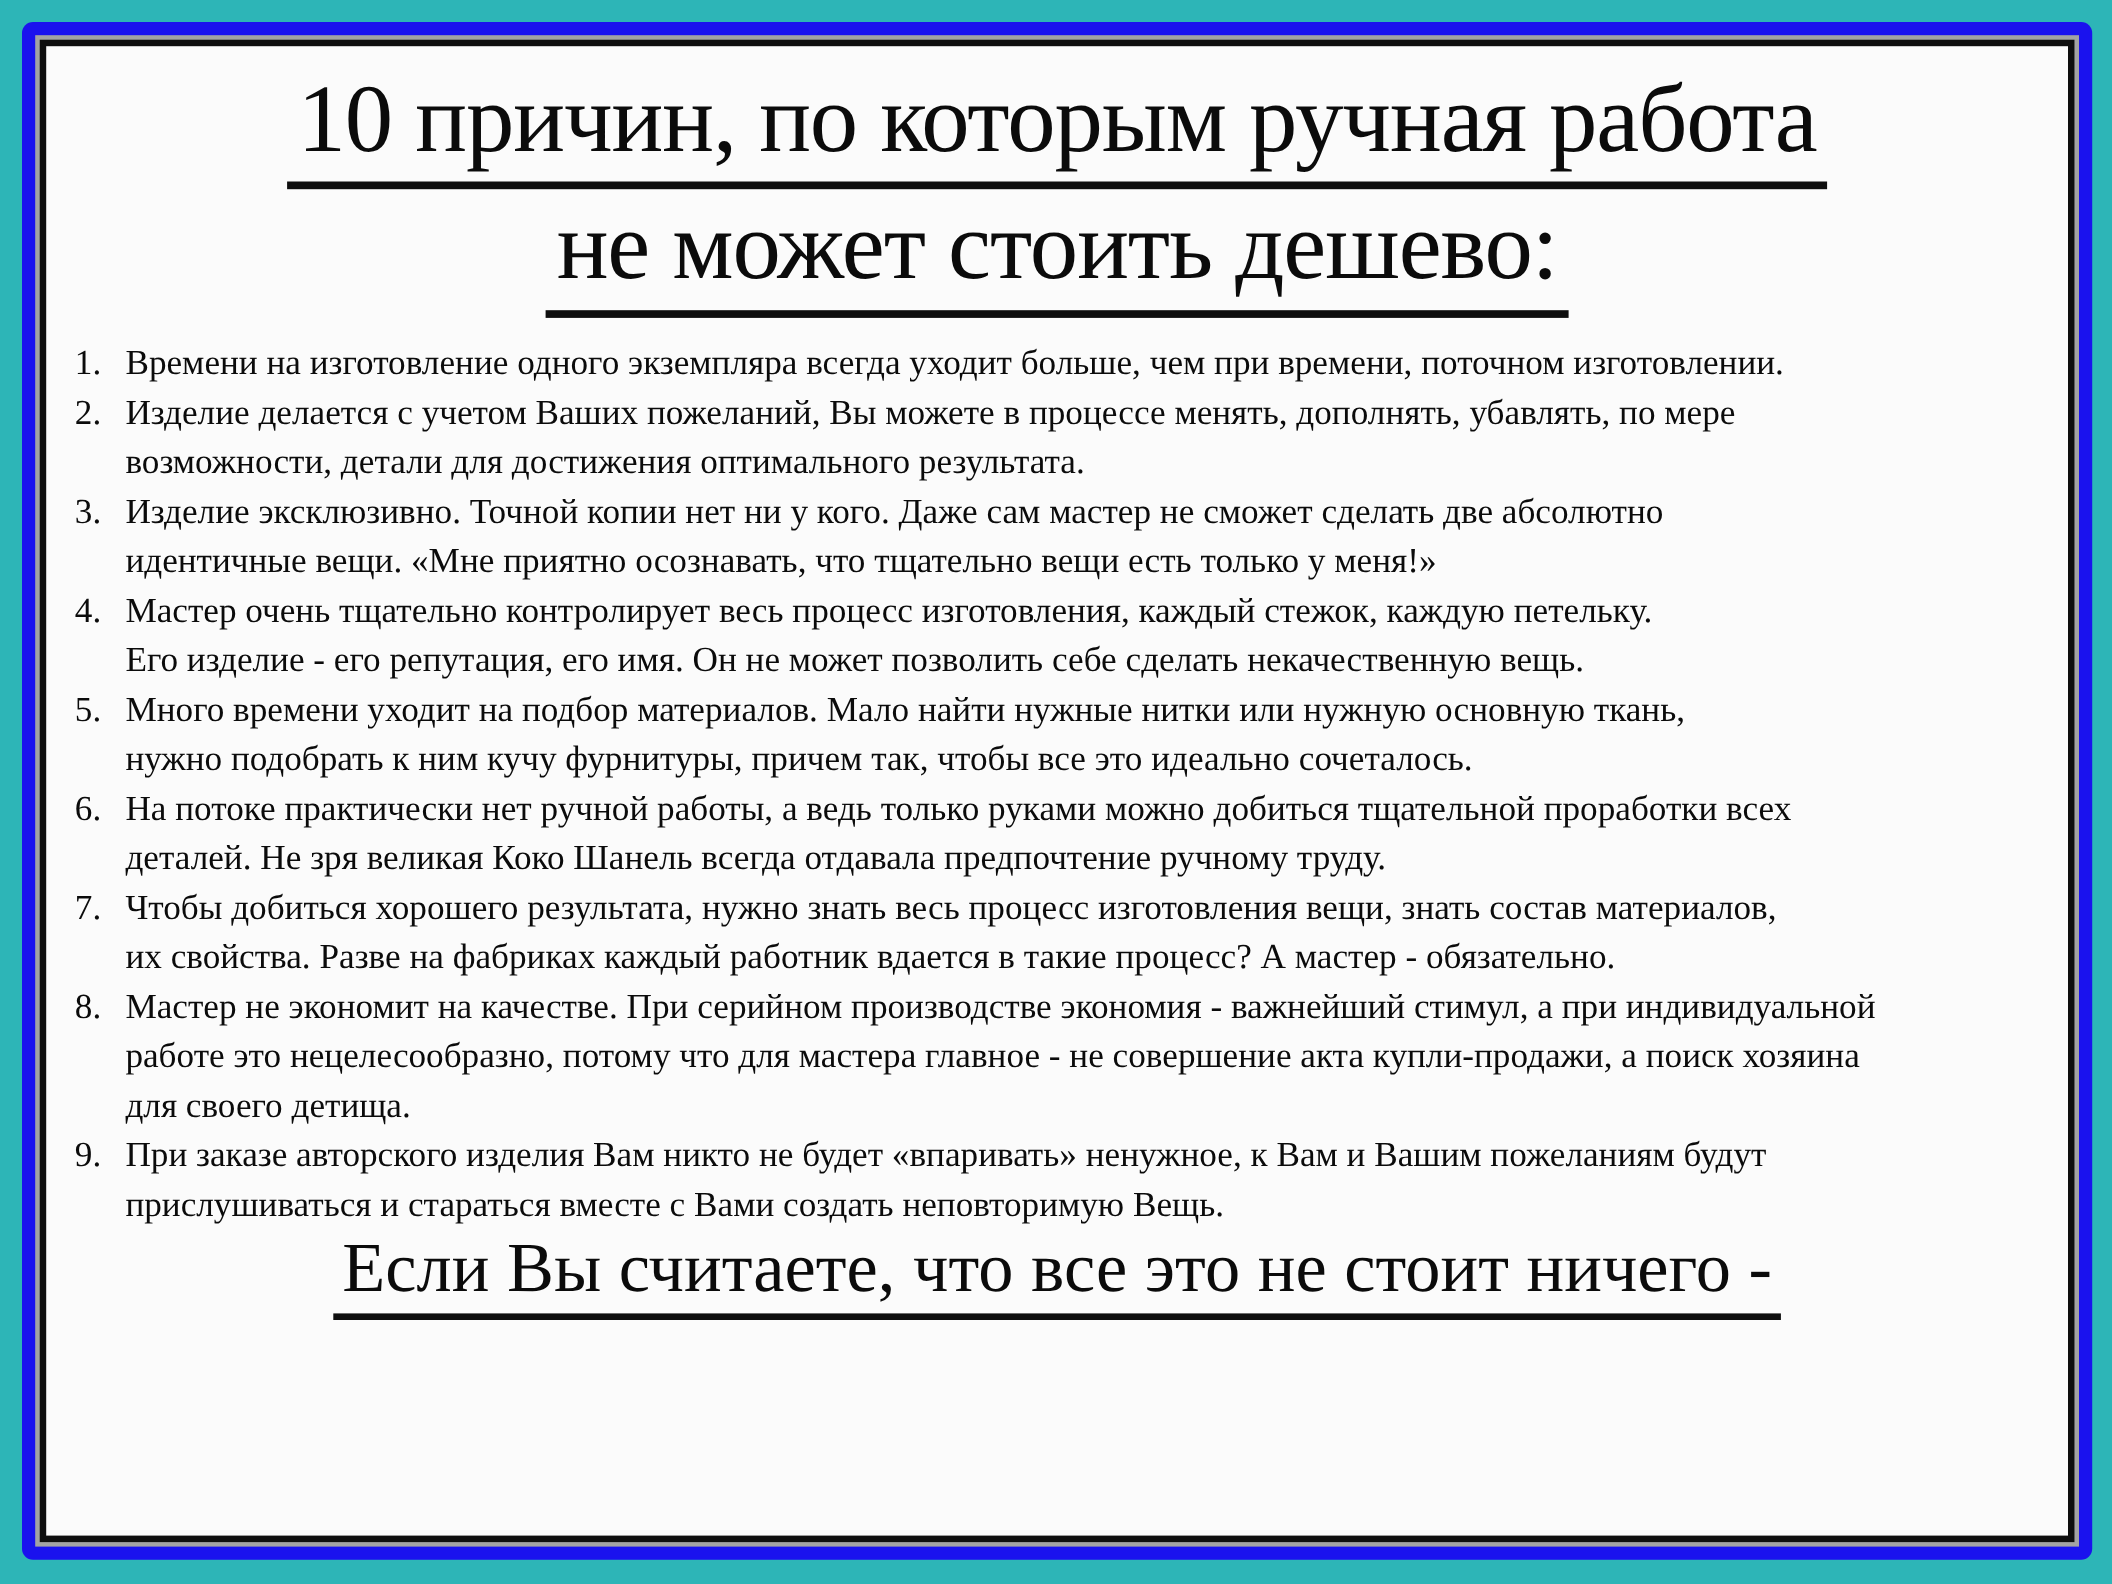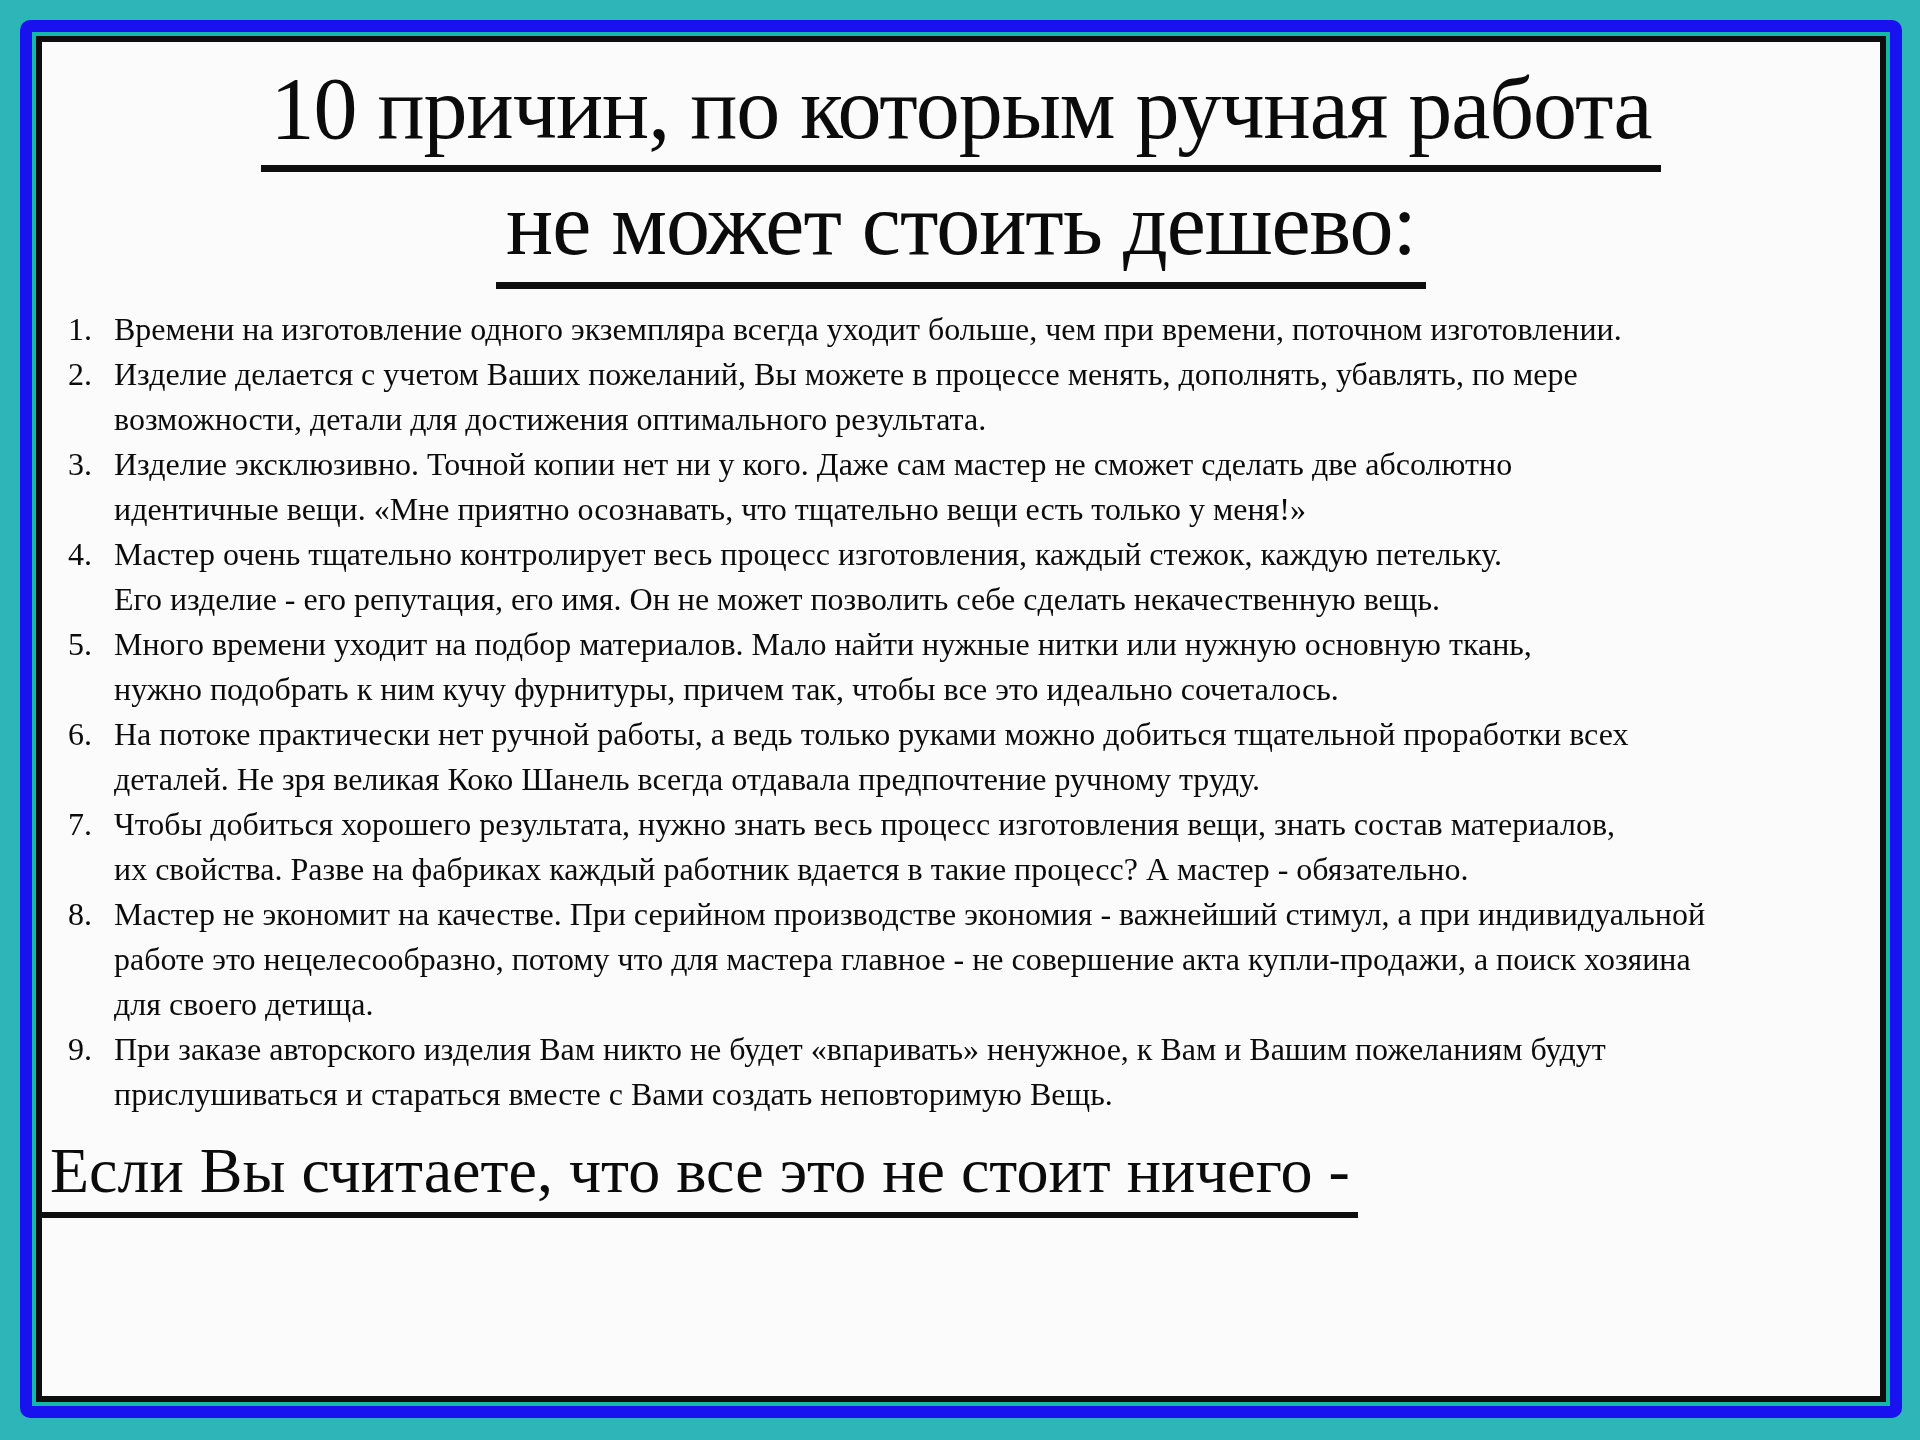"10 причин, по которым ручная" .white-gap { background: #14b8a6 -> #a3a3a3 }
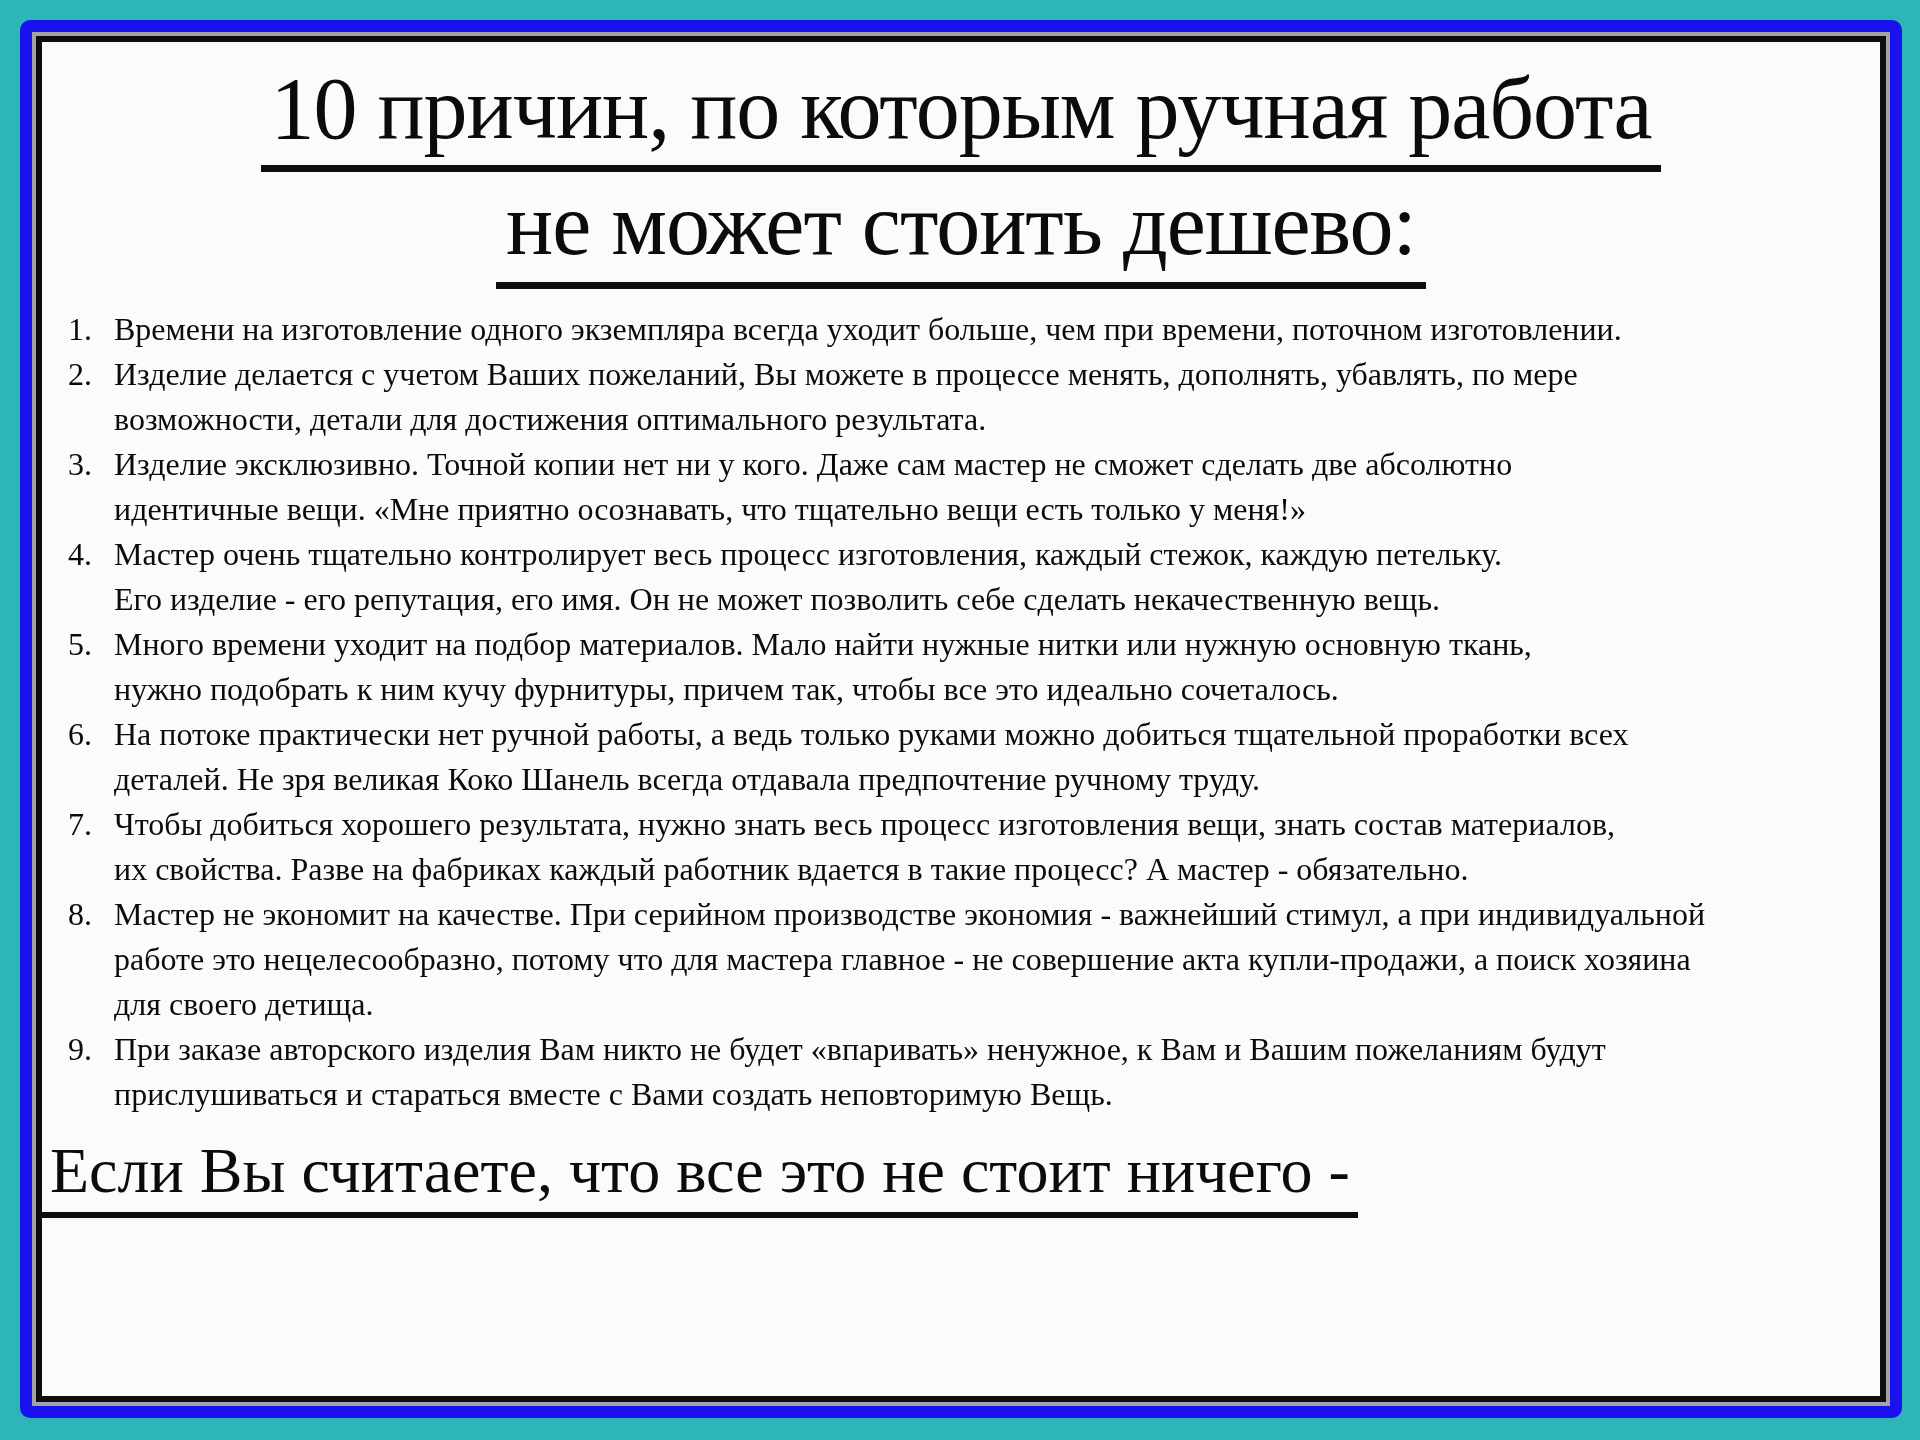"Если Вы считаете, что все" .footer-block { margin-top: 20px -> 2px; text-align: left -> center }
